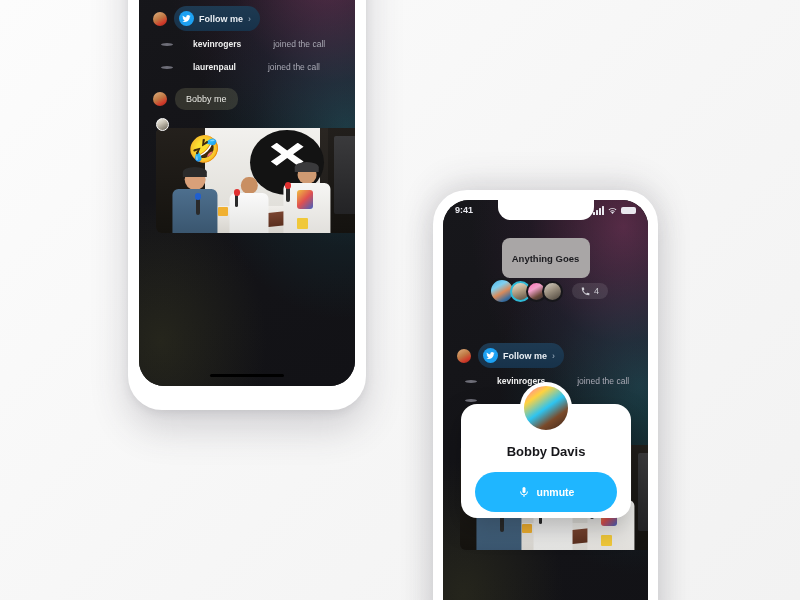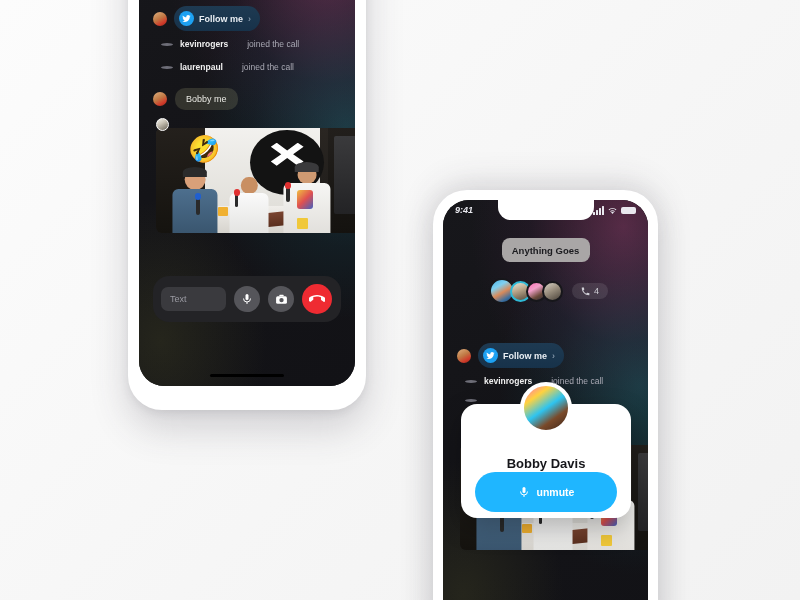"kevinrogers" .sys-row { gap: 7px -> 20px }
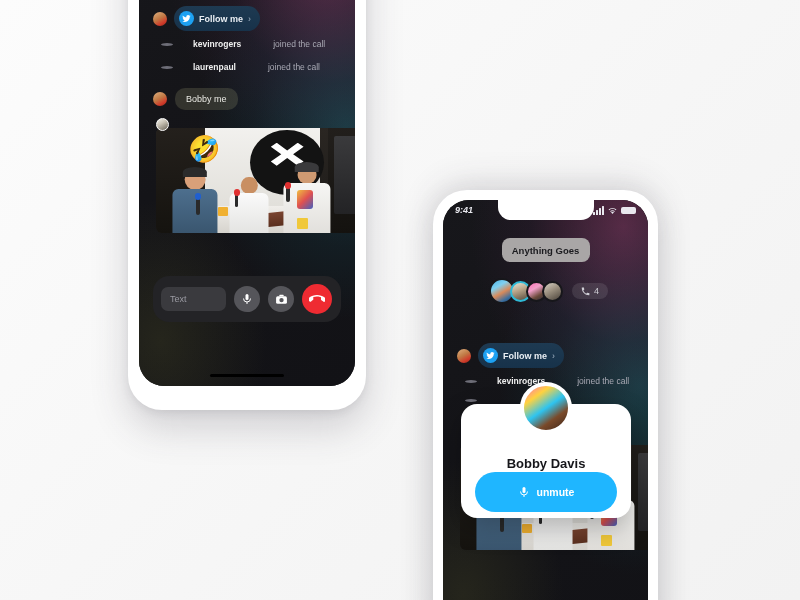"9:41" .statusbar { font-style: italic -> none }
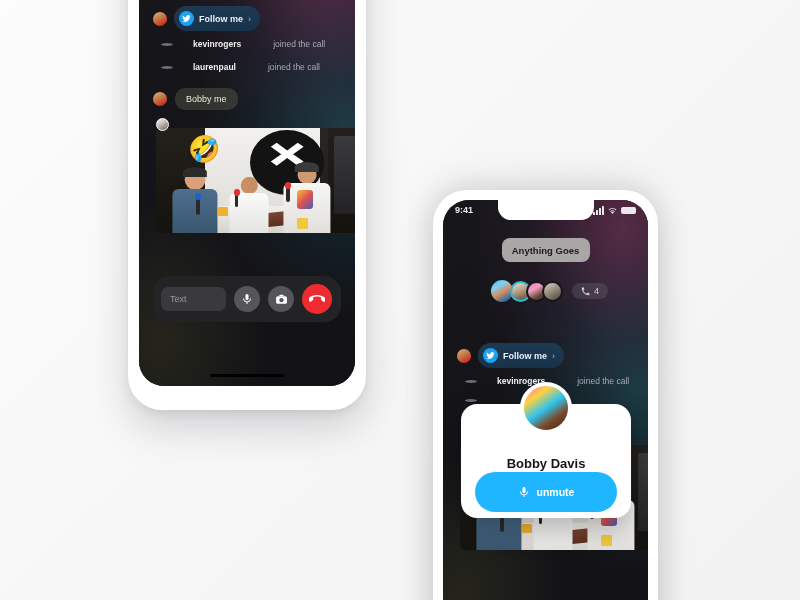"Anything Goes" div.topic-pill { height: 24px -> 40px }
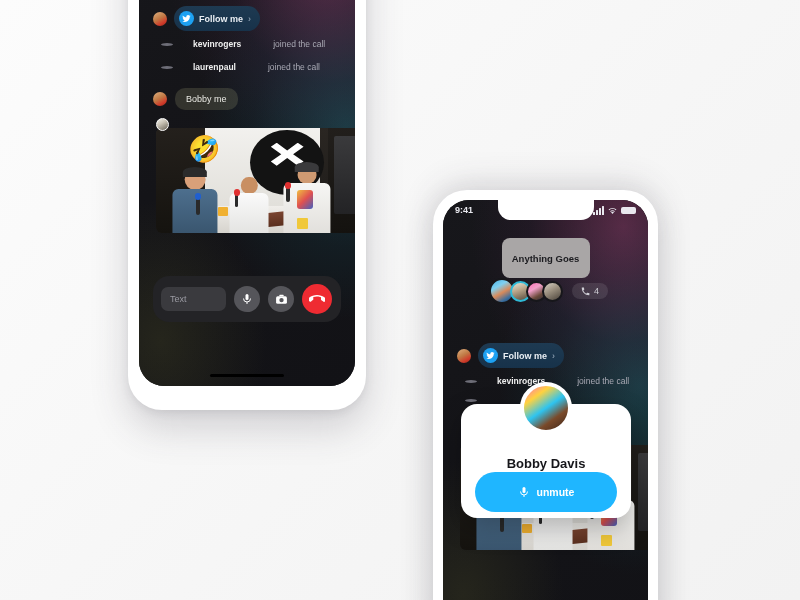"Text" div.toolbar { html: <div> <div>Text</div> <div> <svg> <rect></rect> <path></path> <rect></rect> </svg> </div> <div> <svg> <rect></rect> <circle></circle> <rect></rect> </svg> </div> <div> <svg> <g> <path></path> </g> </svg> </div> </div> -> none }
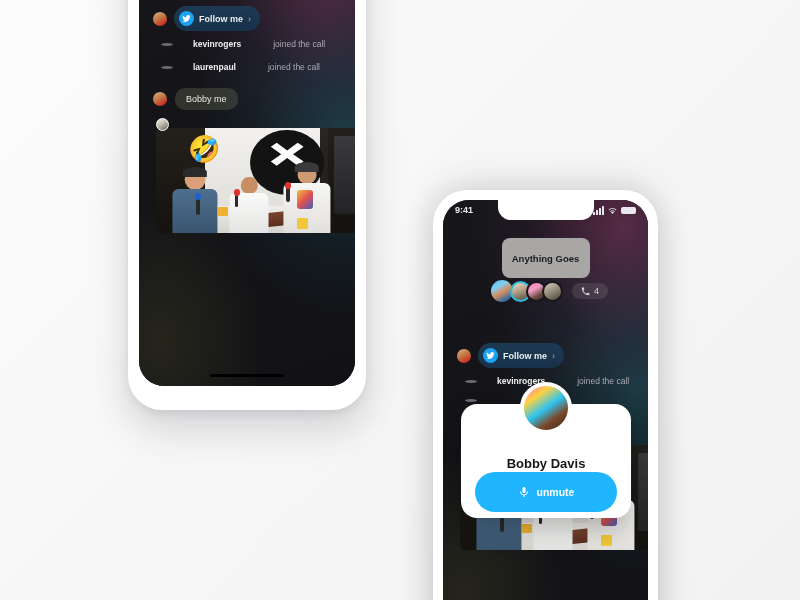"Bobby Davis" div.modal-name { top: 52px -> 40px }
